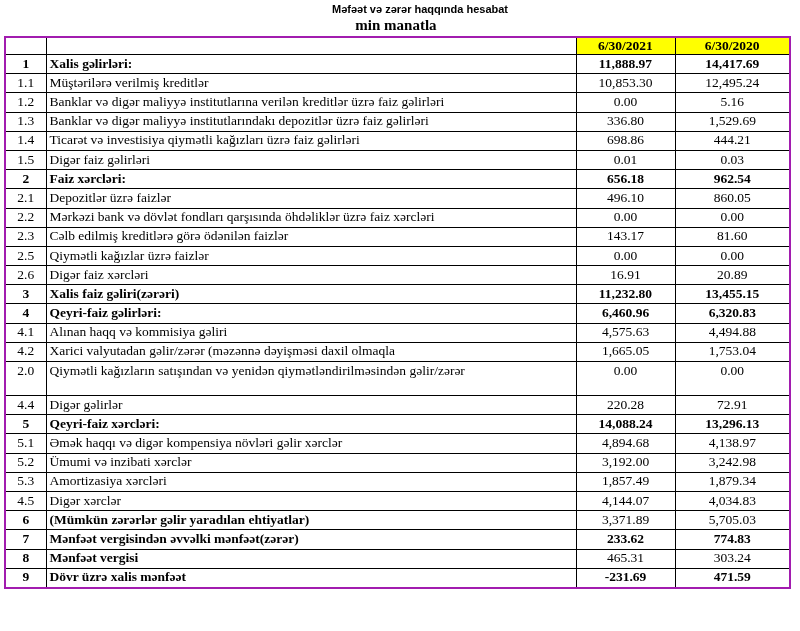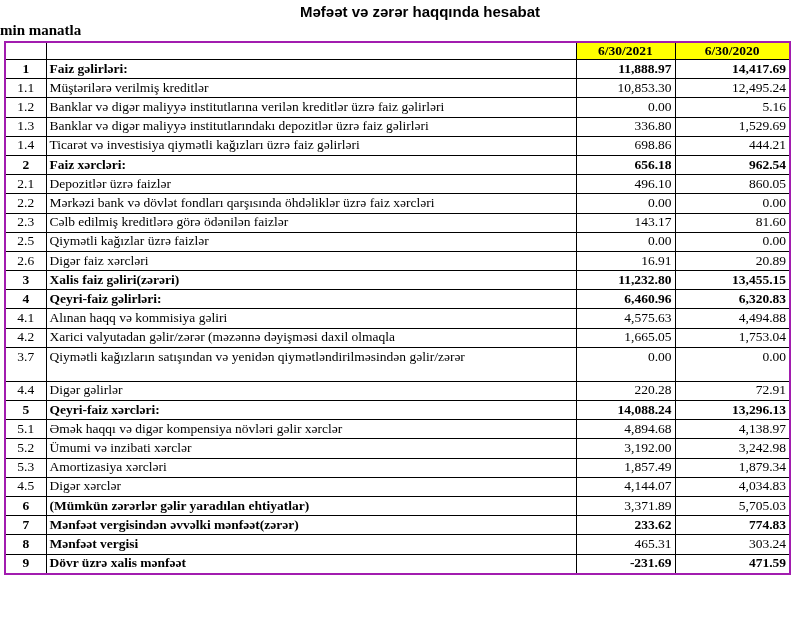"Məfəət və zərər haqqında hesabat" .title { font-size: 15px -> 11px }
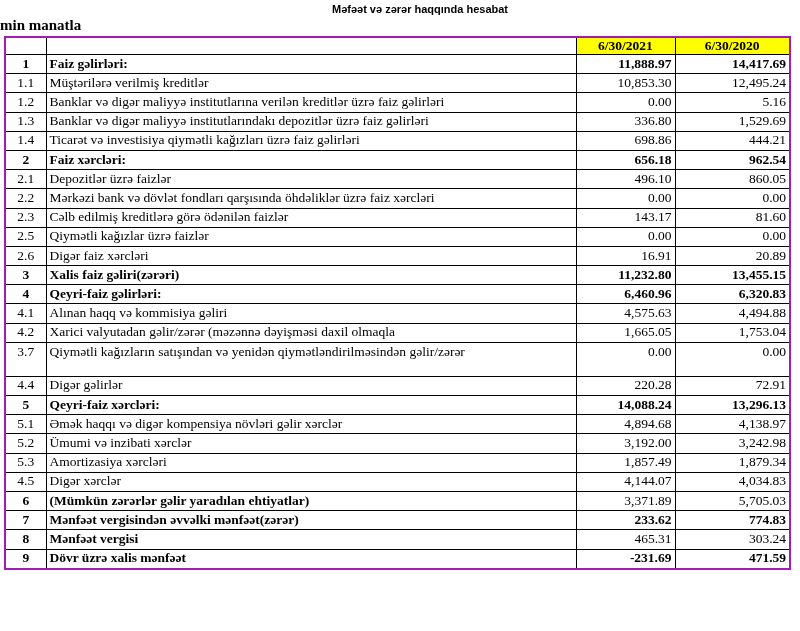"min manatla" .unit-note { text-align: left -> center }
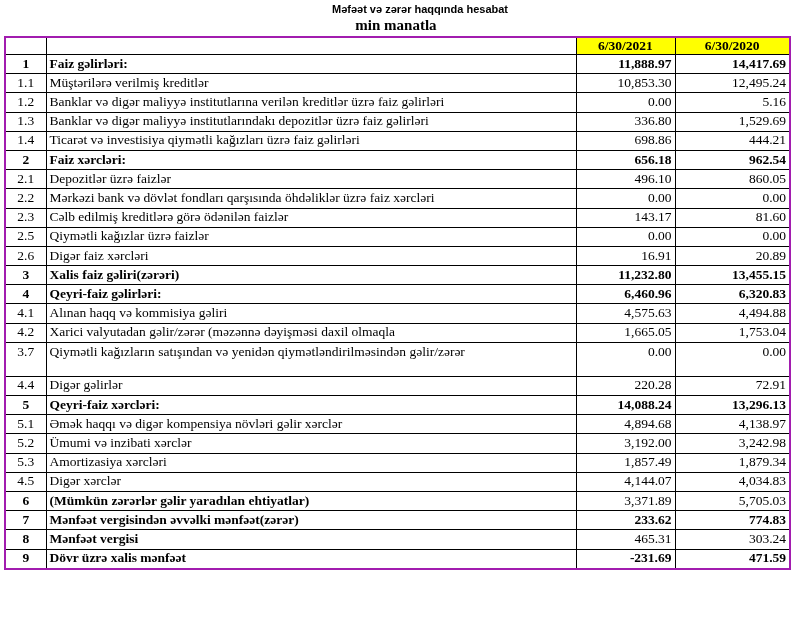"Faiz gəlirləri:" td.label { text: Faiz -> Xalis }
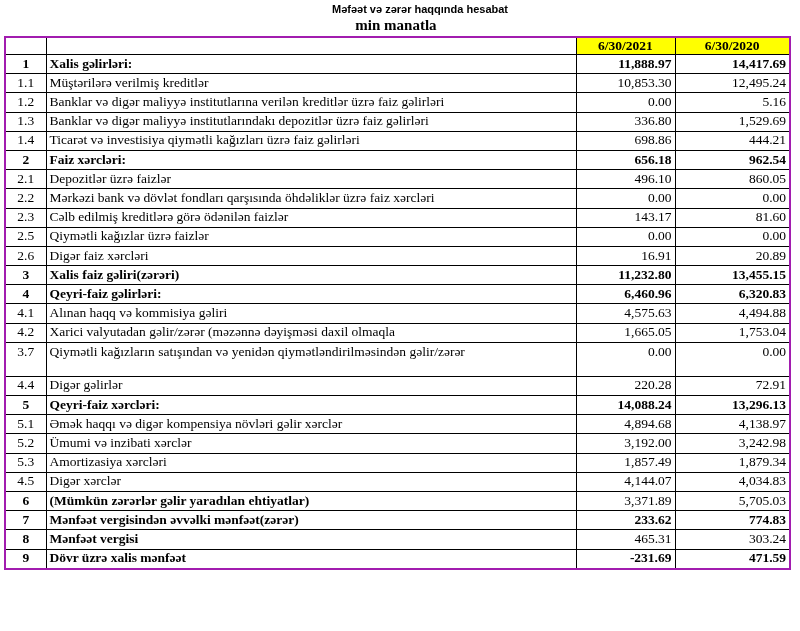"11,888.97" td.val { text-align: right -> center }
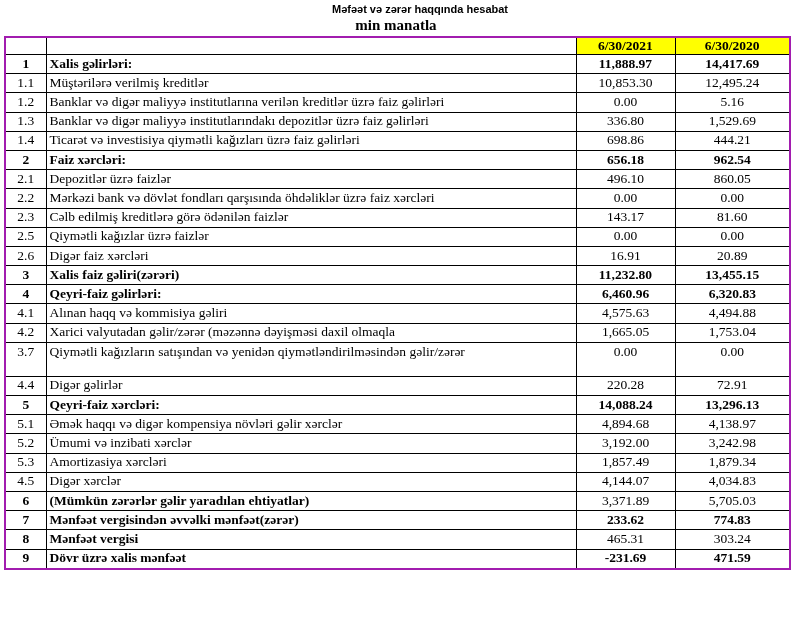"1.5" tr { html: none -> <tr> <td>1.5</td> <td>Digər faiz gəlirləri</td> <td>0.01</td> <td>0.03</td> </tr> }
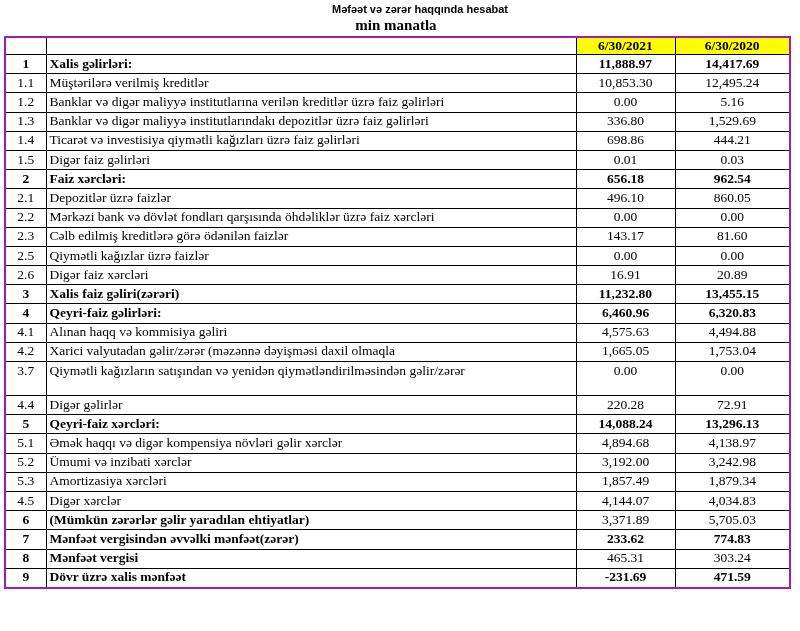"3.7" td.num { text: 3.7 -> 2.0 }
